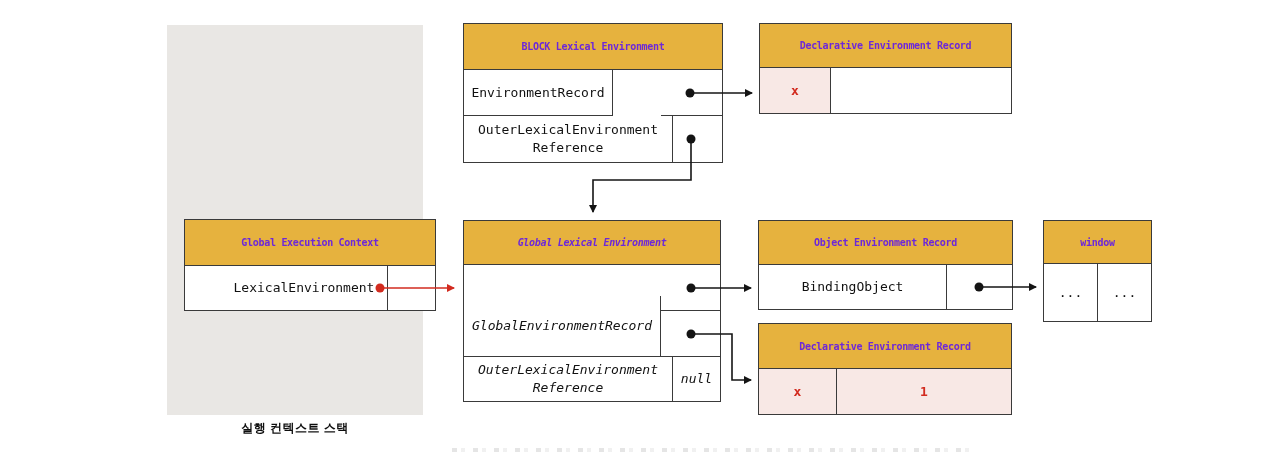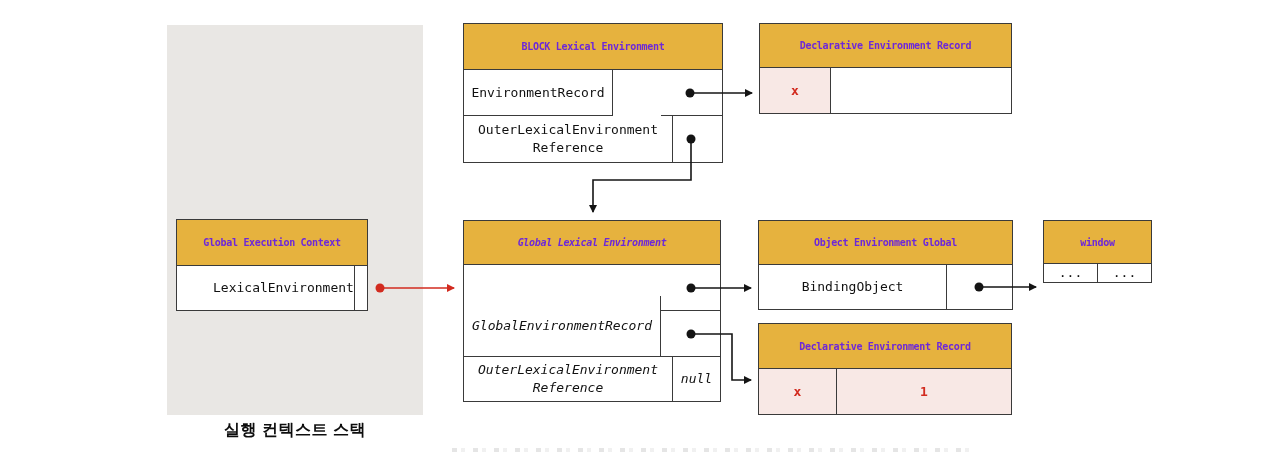"Global Execution Context" div.tbl { left: 176px -> 184px; width: 192px -> 252px }
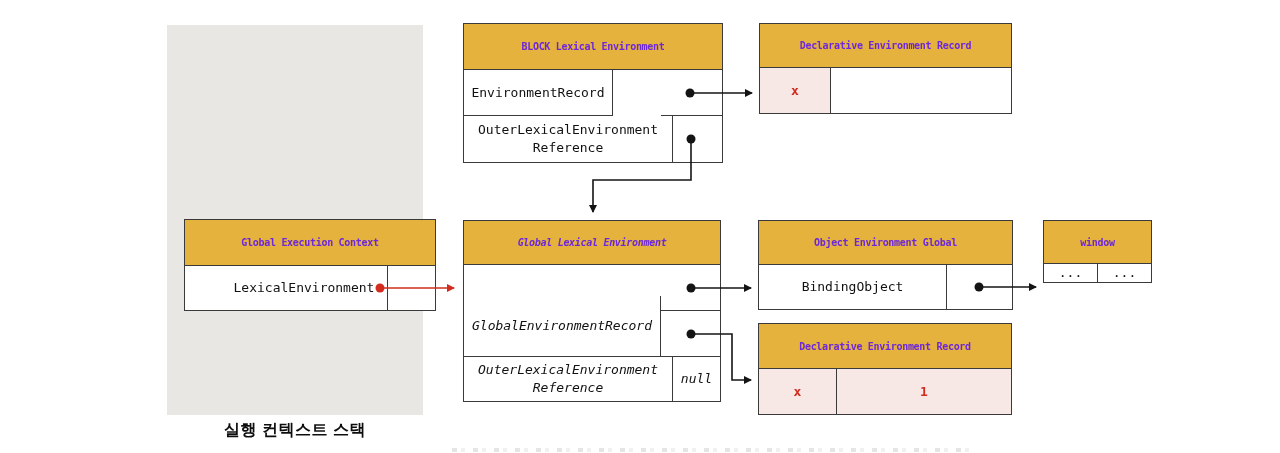"Object Environment Global" div.tbl-header { text: Global -> Record }
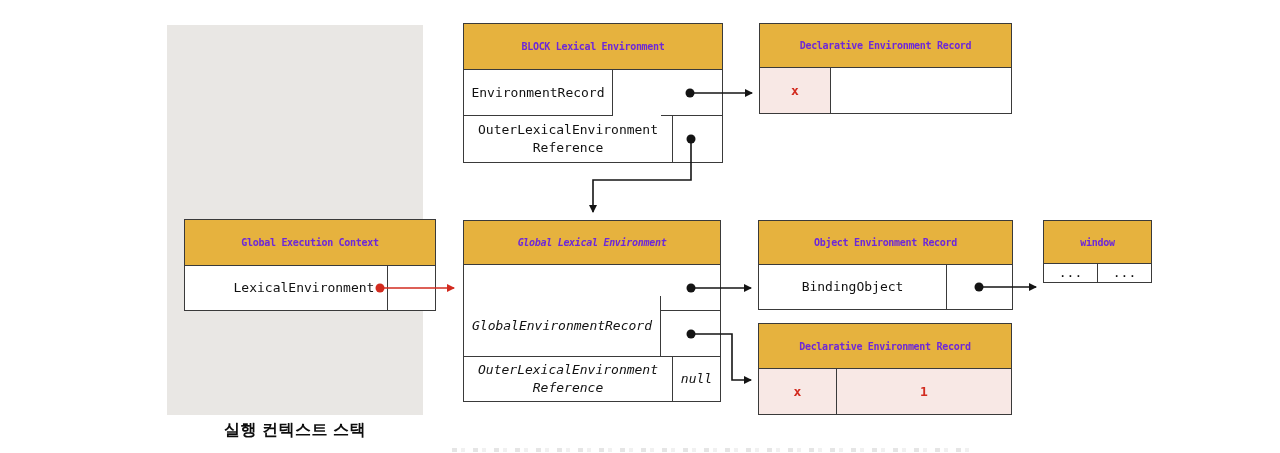"window" div.tbl { height: 63px -> 102px }
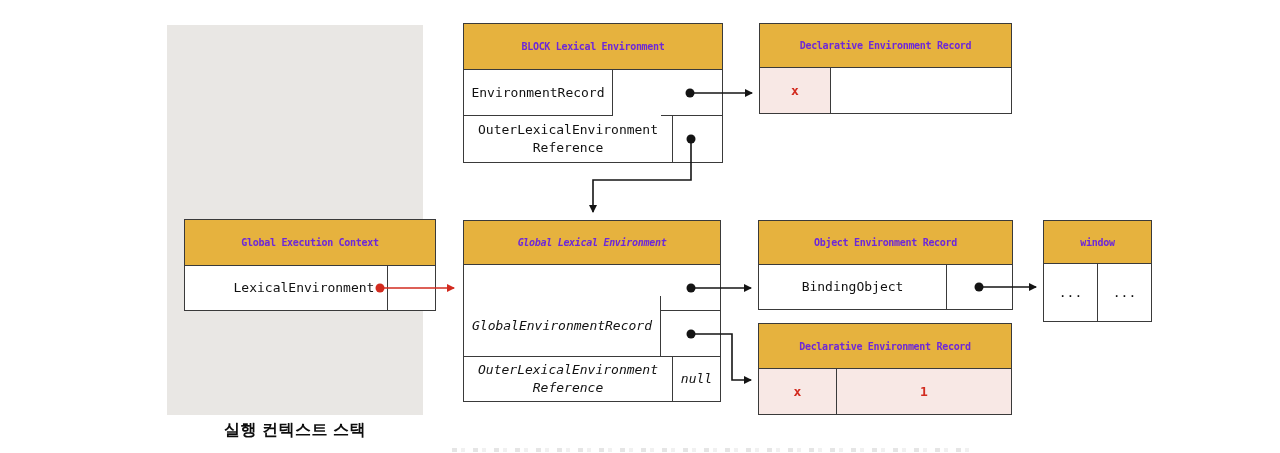"실행 컨텍스트 스택" .stack-caption { font-size: 16px -> 12px }
